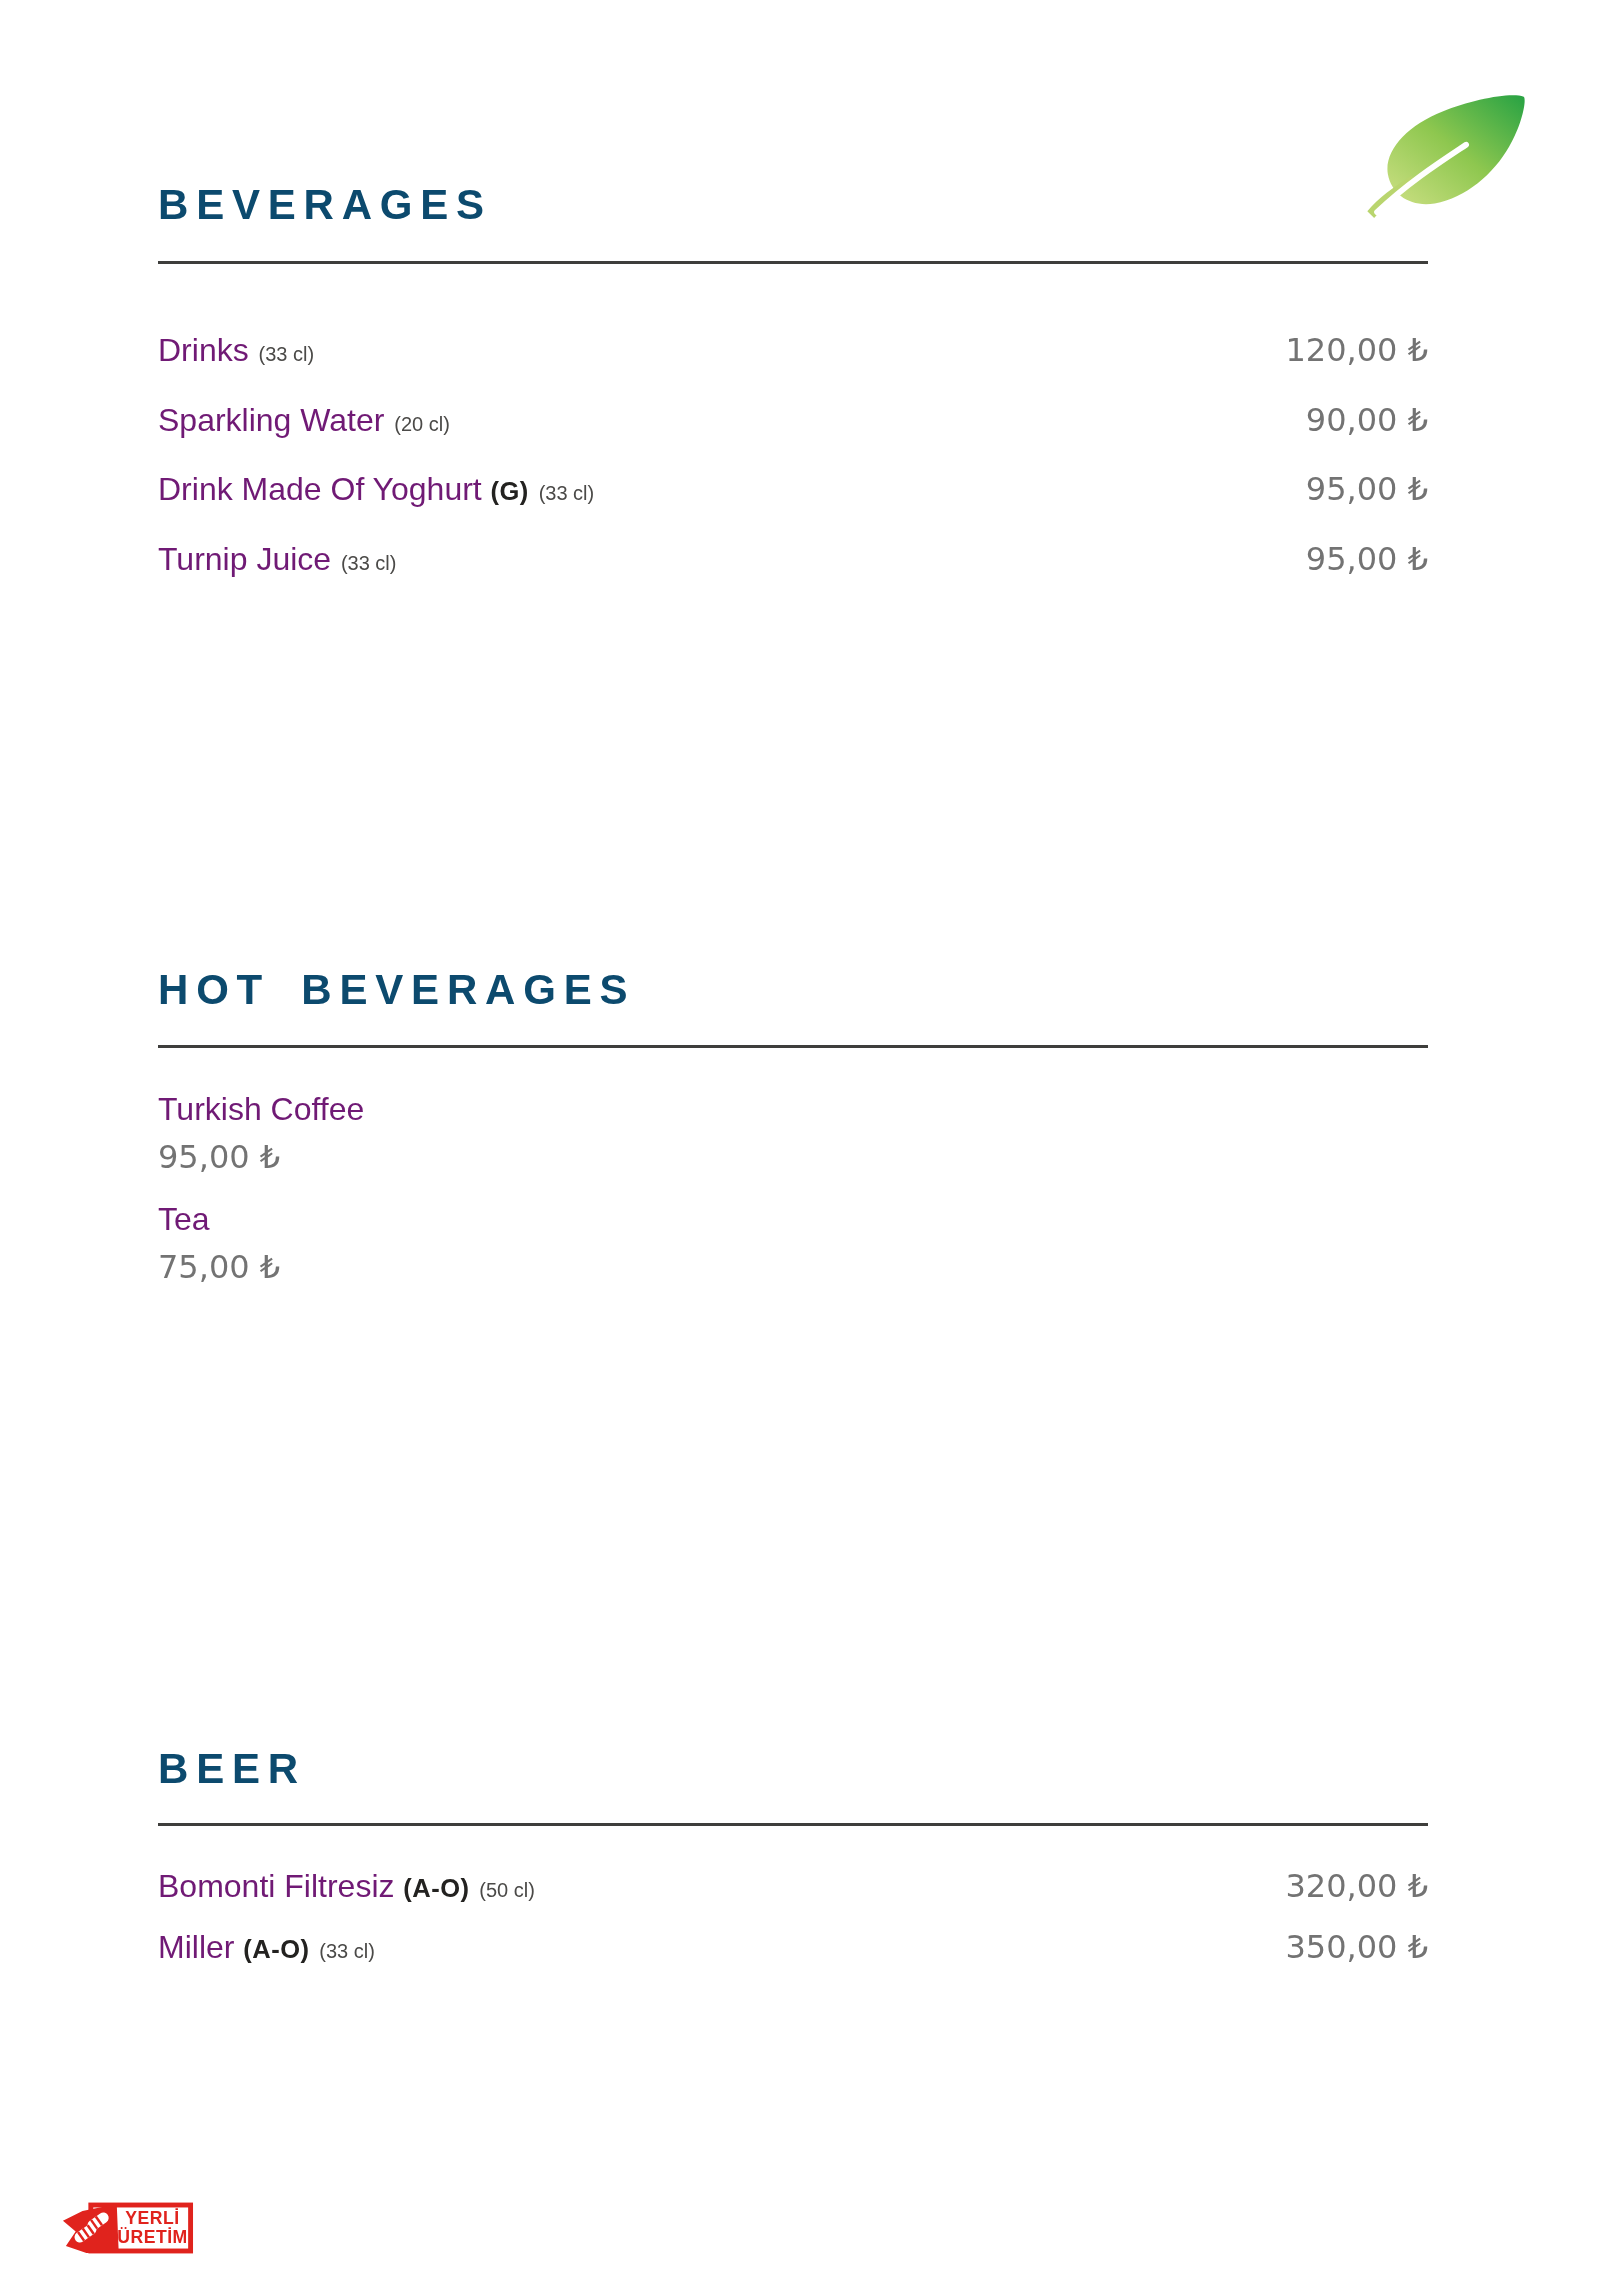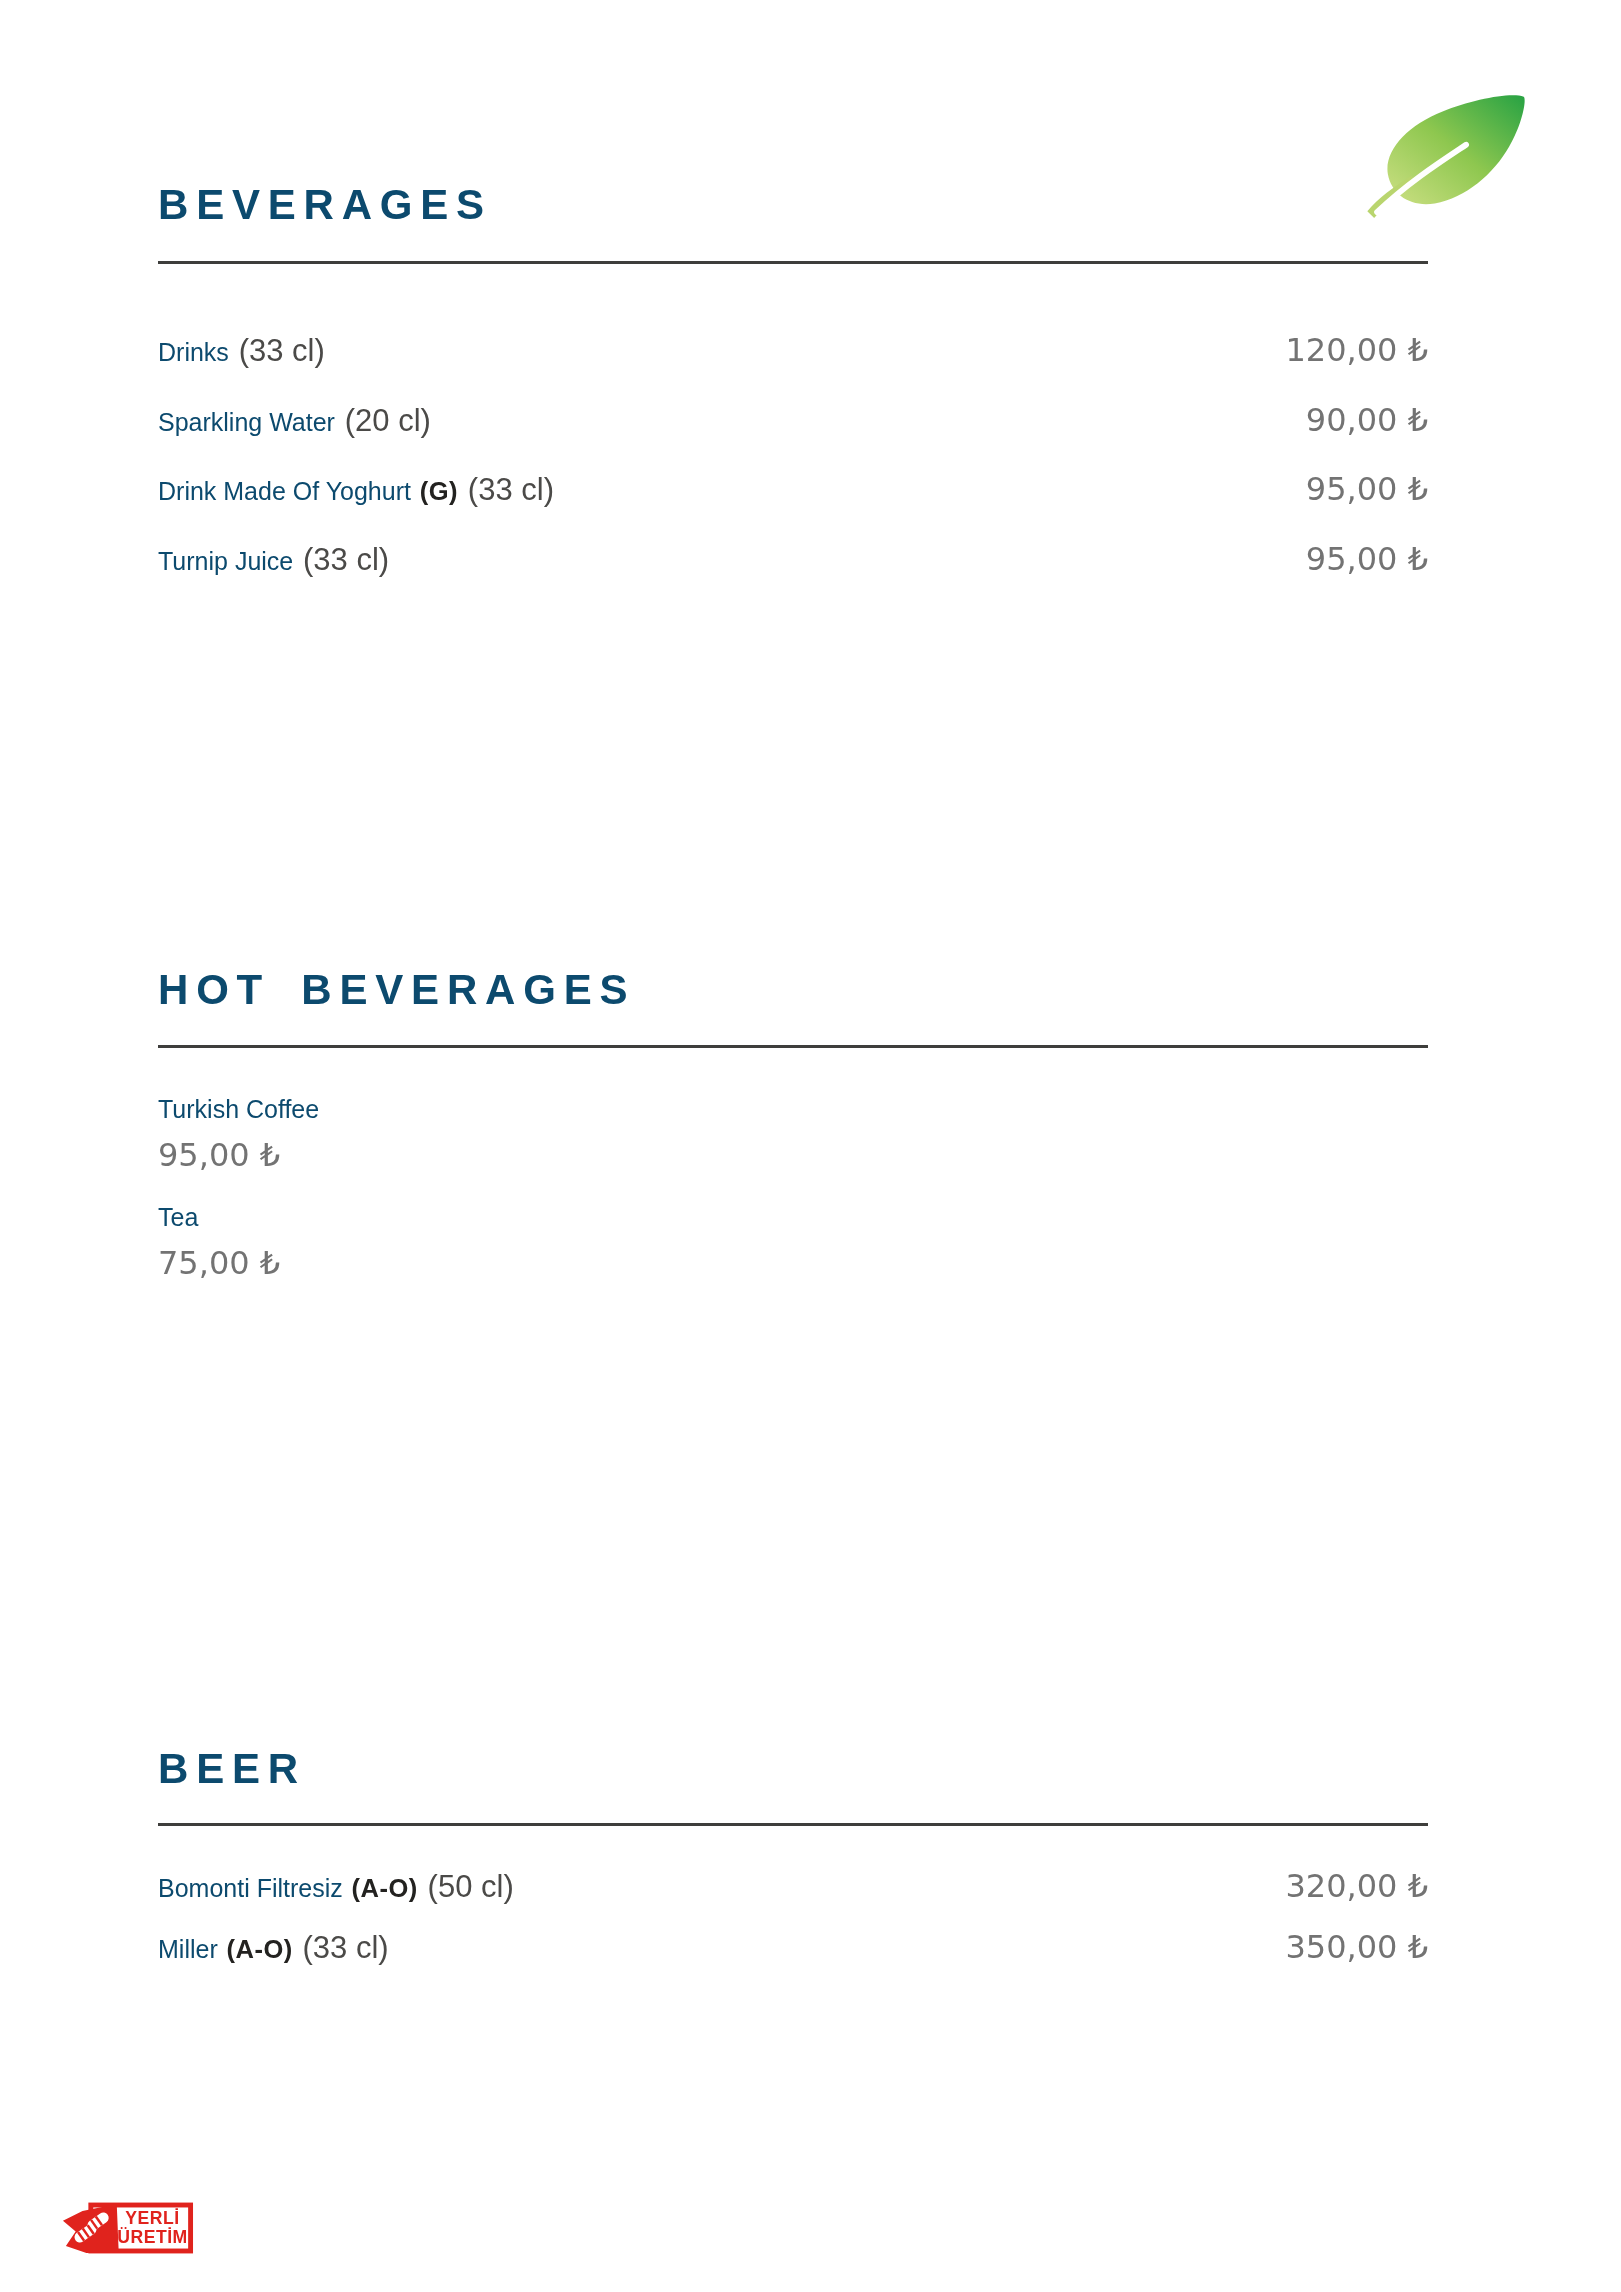"Drinks" .item-name { color: #0c4a6e -> #701a75; font-size: 25px -> 32px }
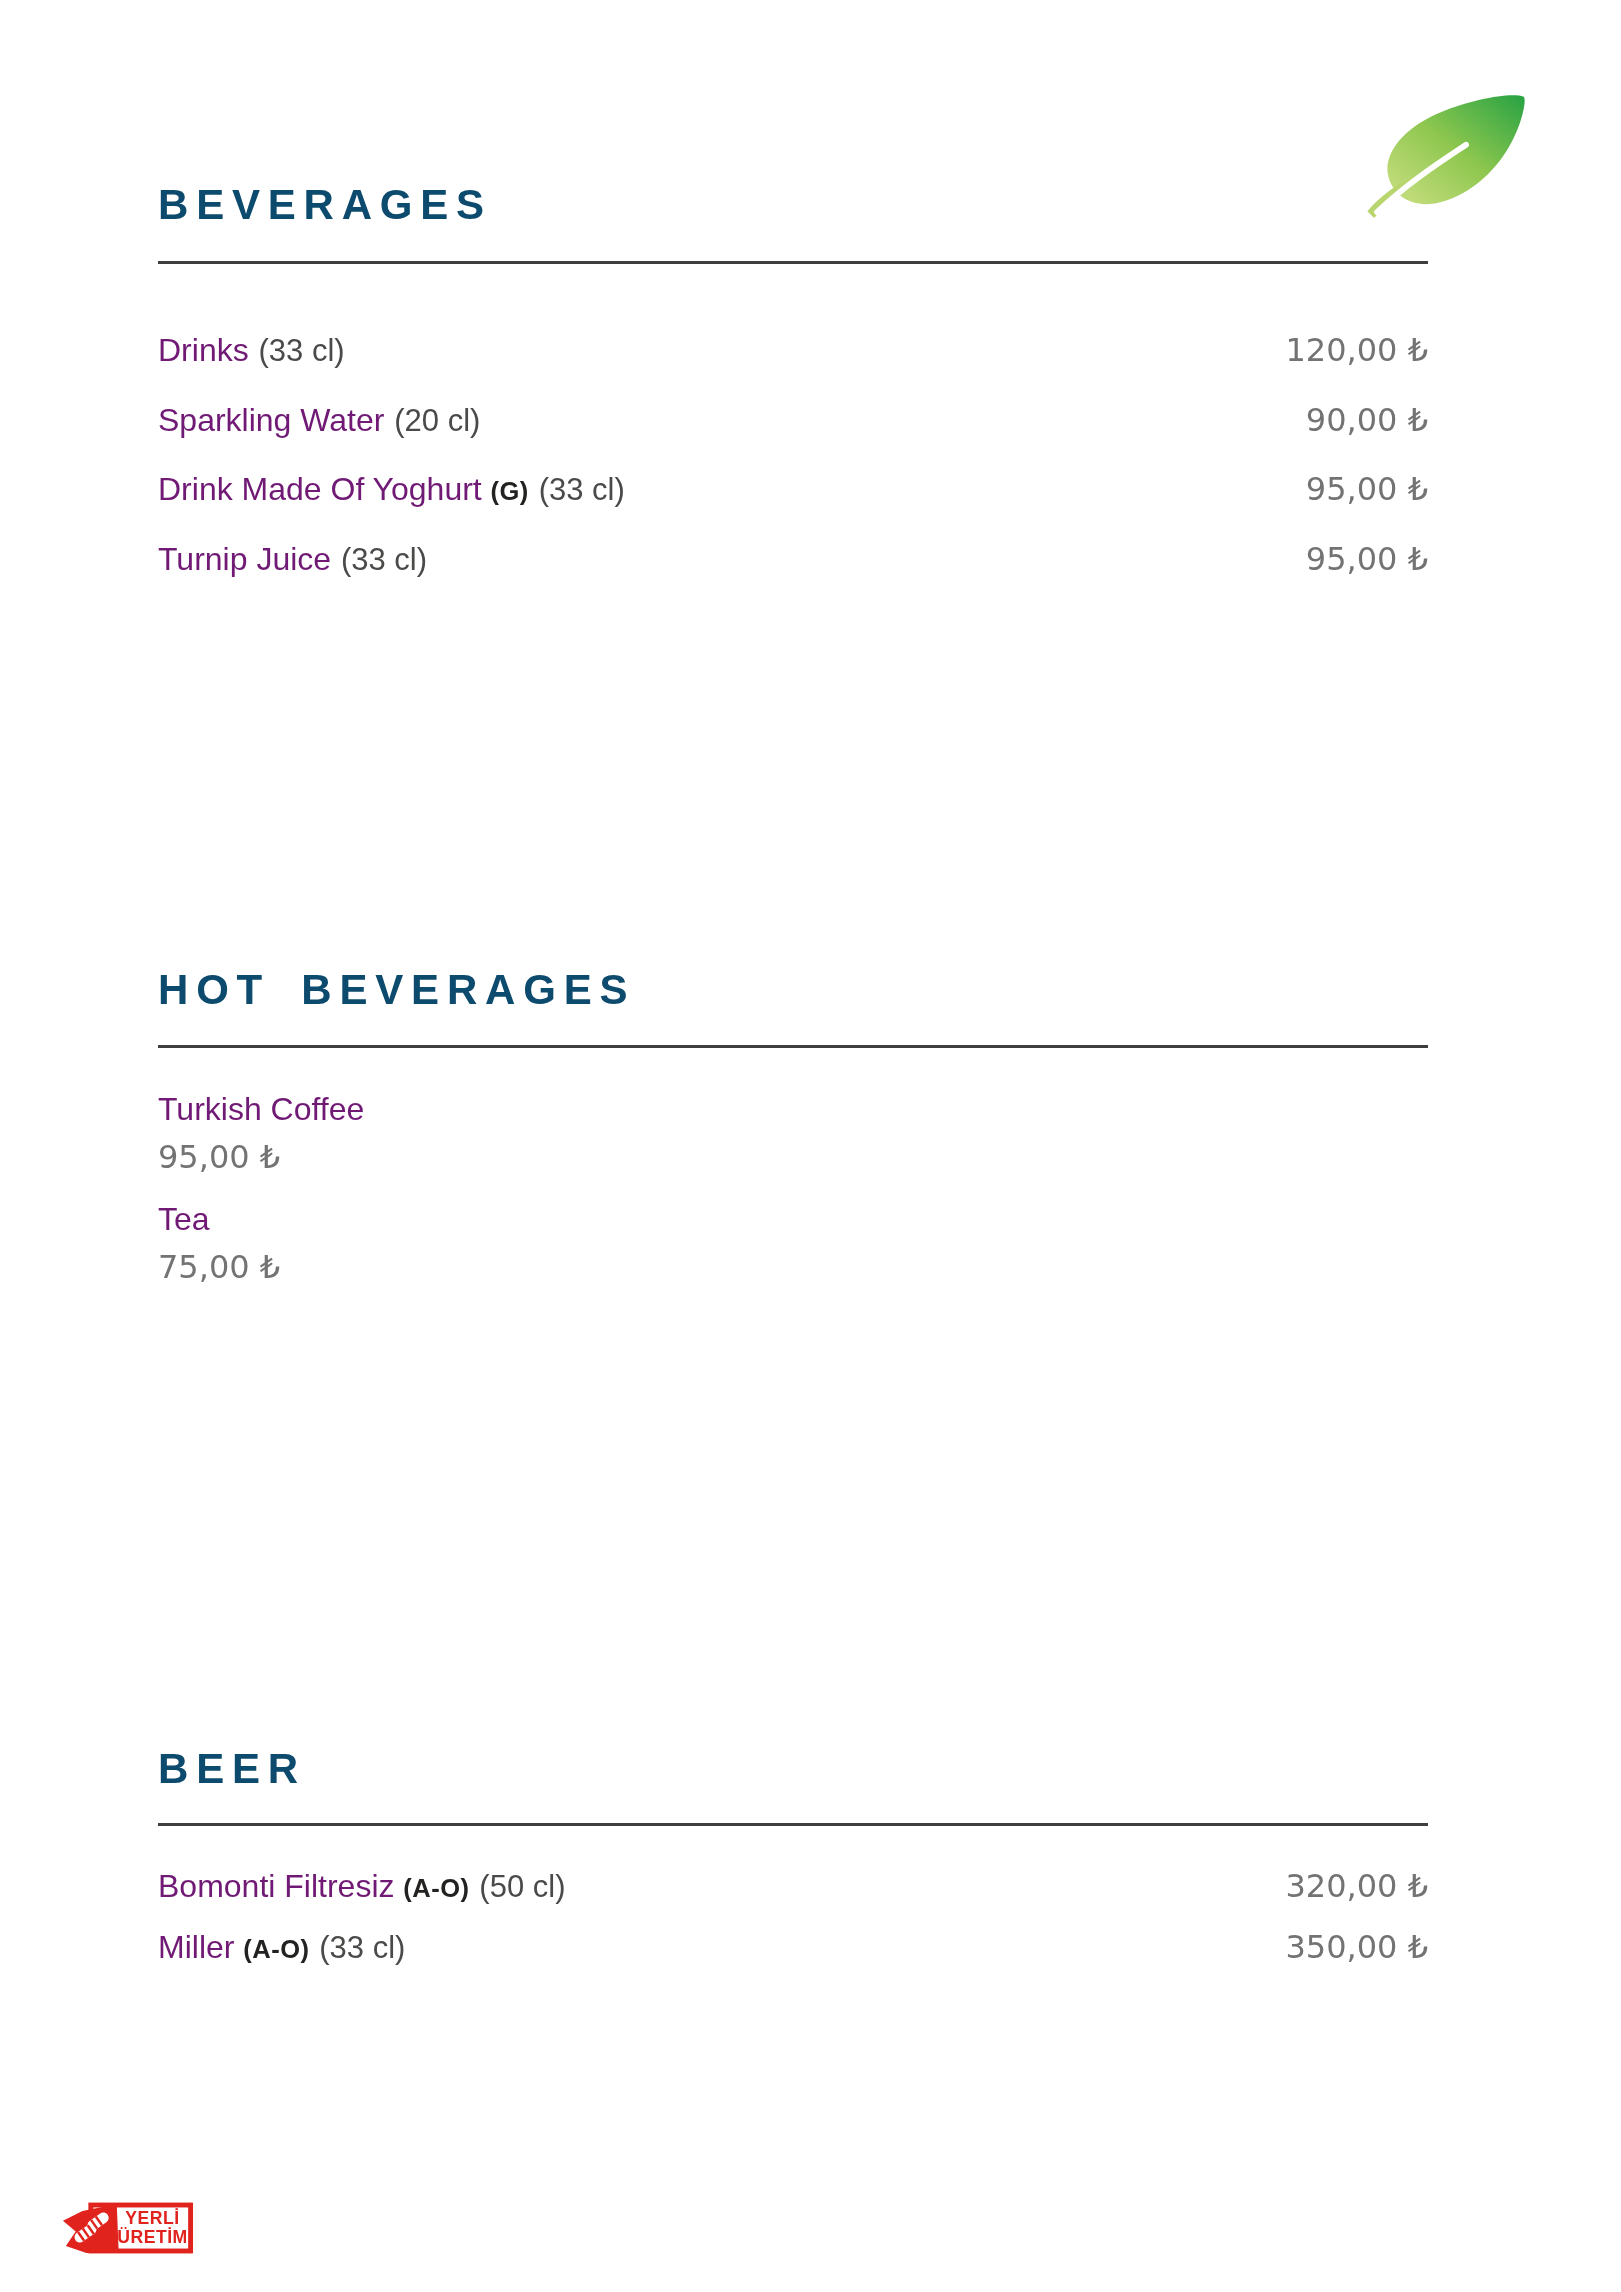"(33 cl)" .size { font-size: 31px -> 20px }
